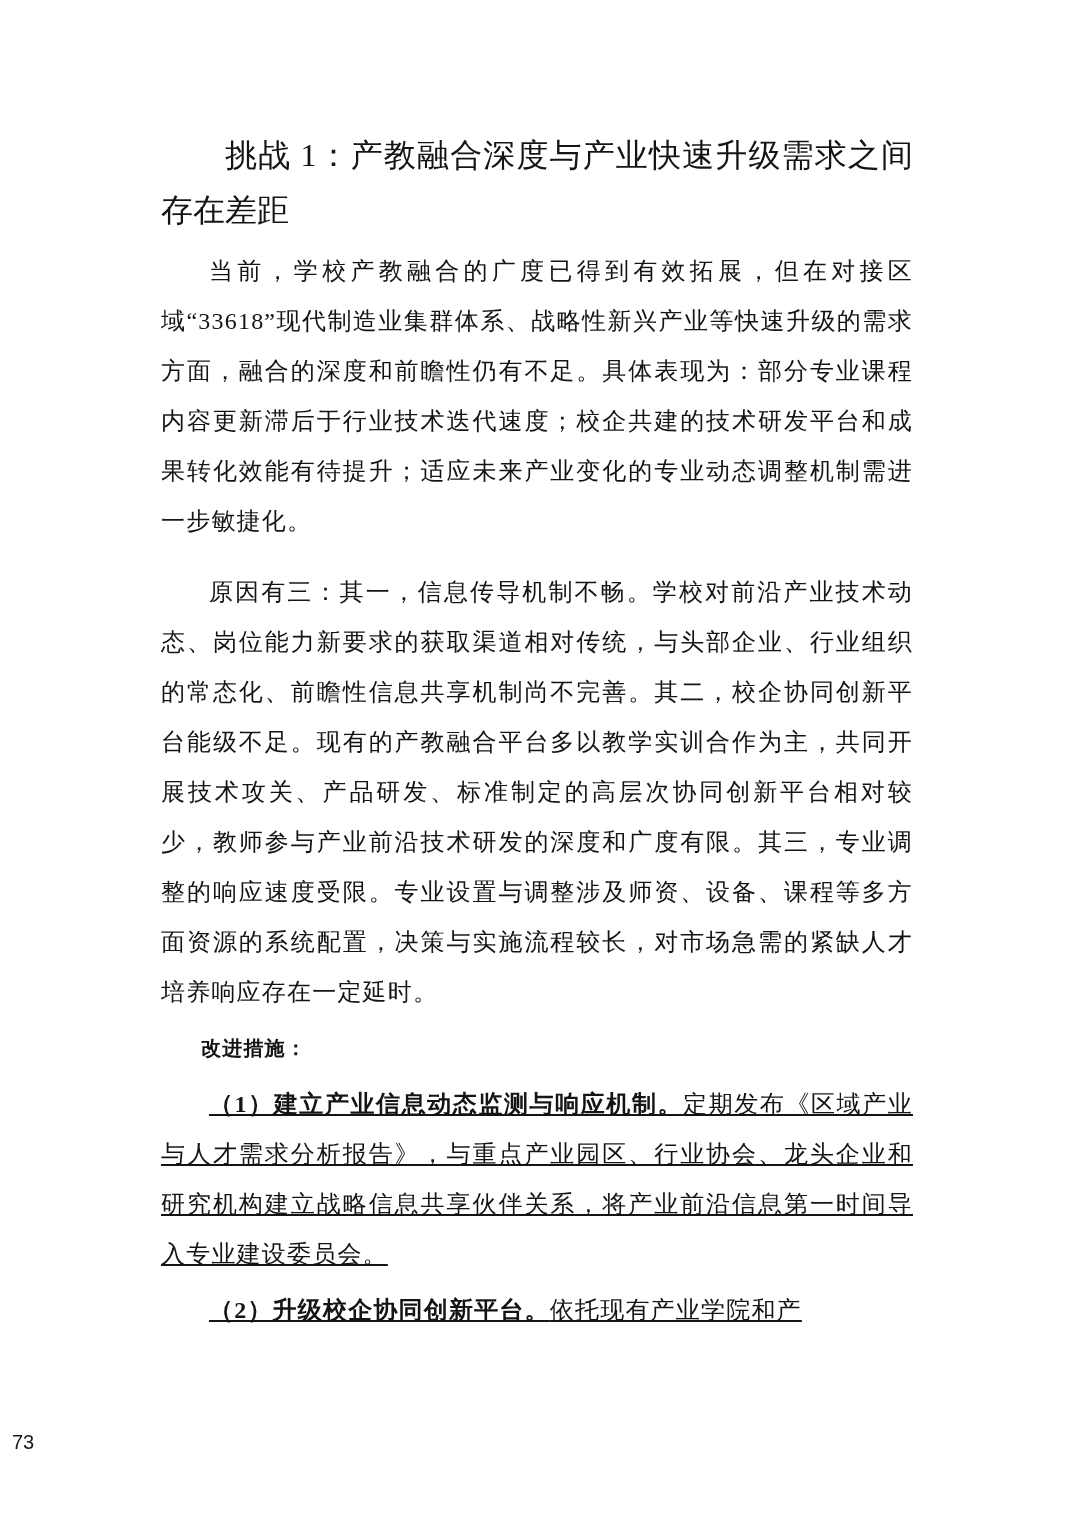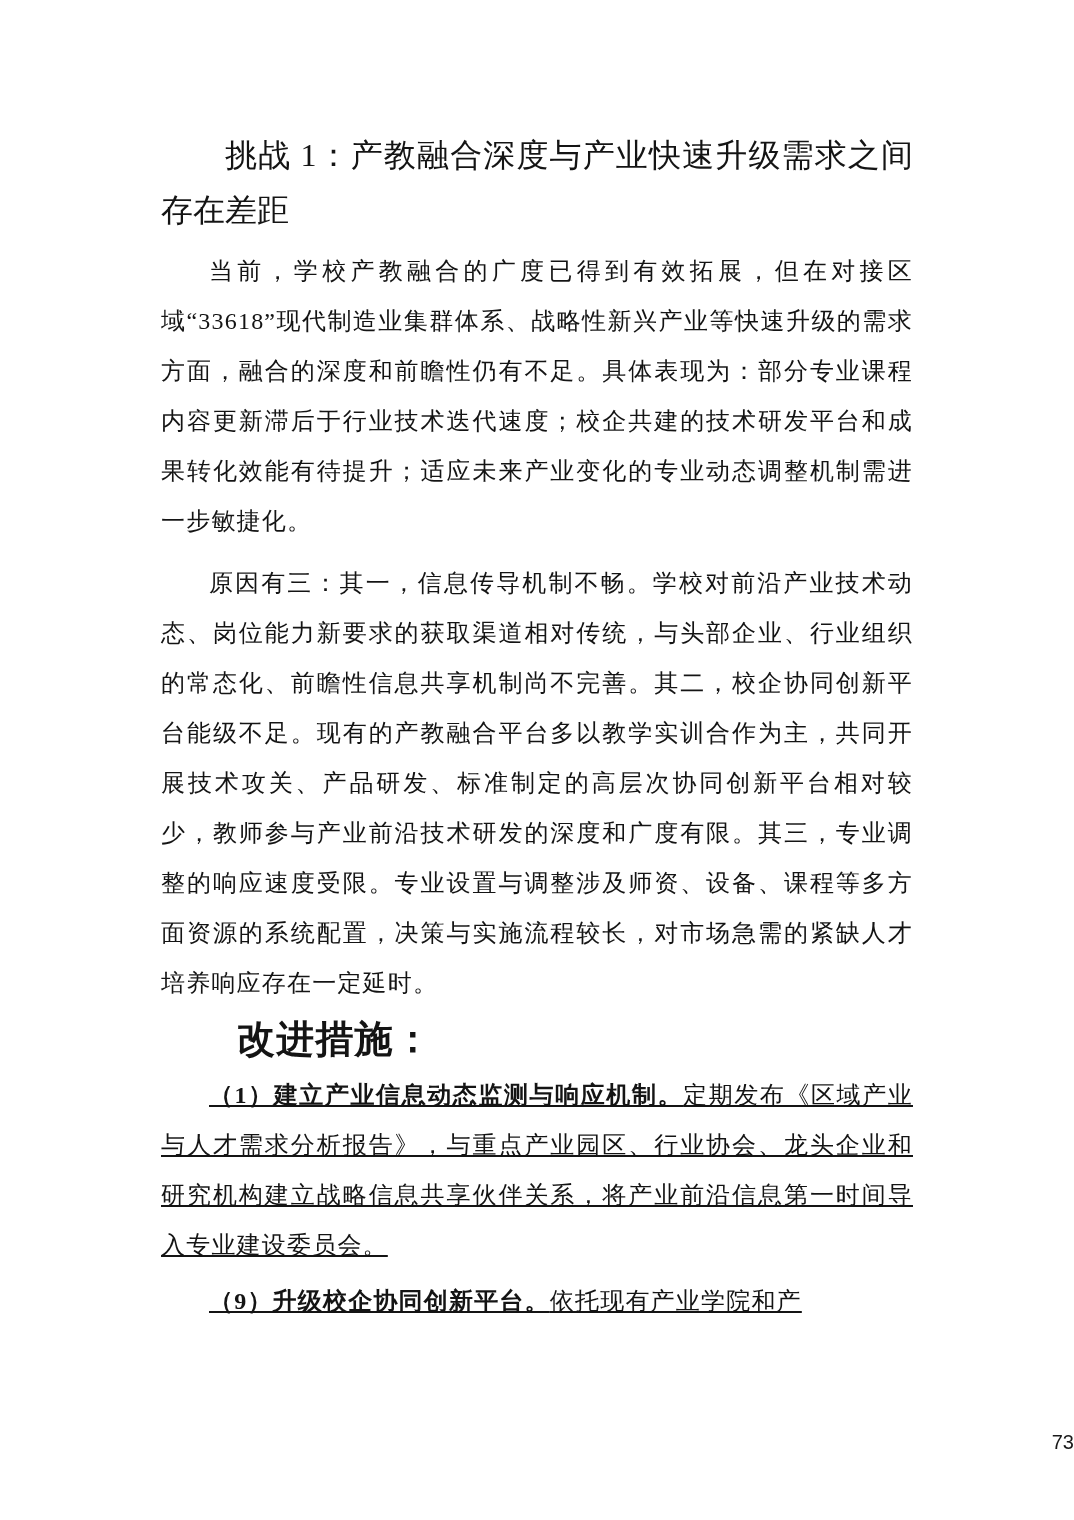"原因有三：其一，信息传导机制不畅。学校对前沿产业技术动态、岗位能力新要求的获取渠" .para-gap { margin-top: 12px -> 21px }
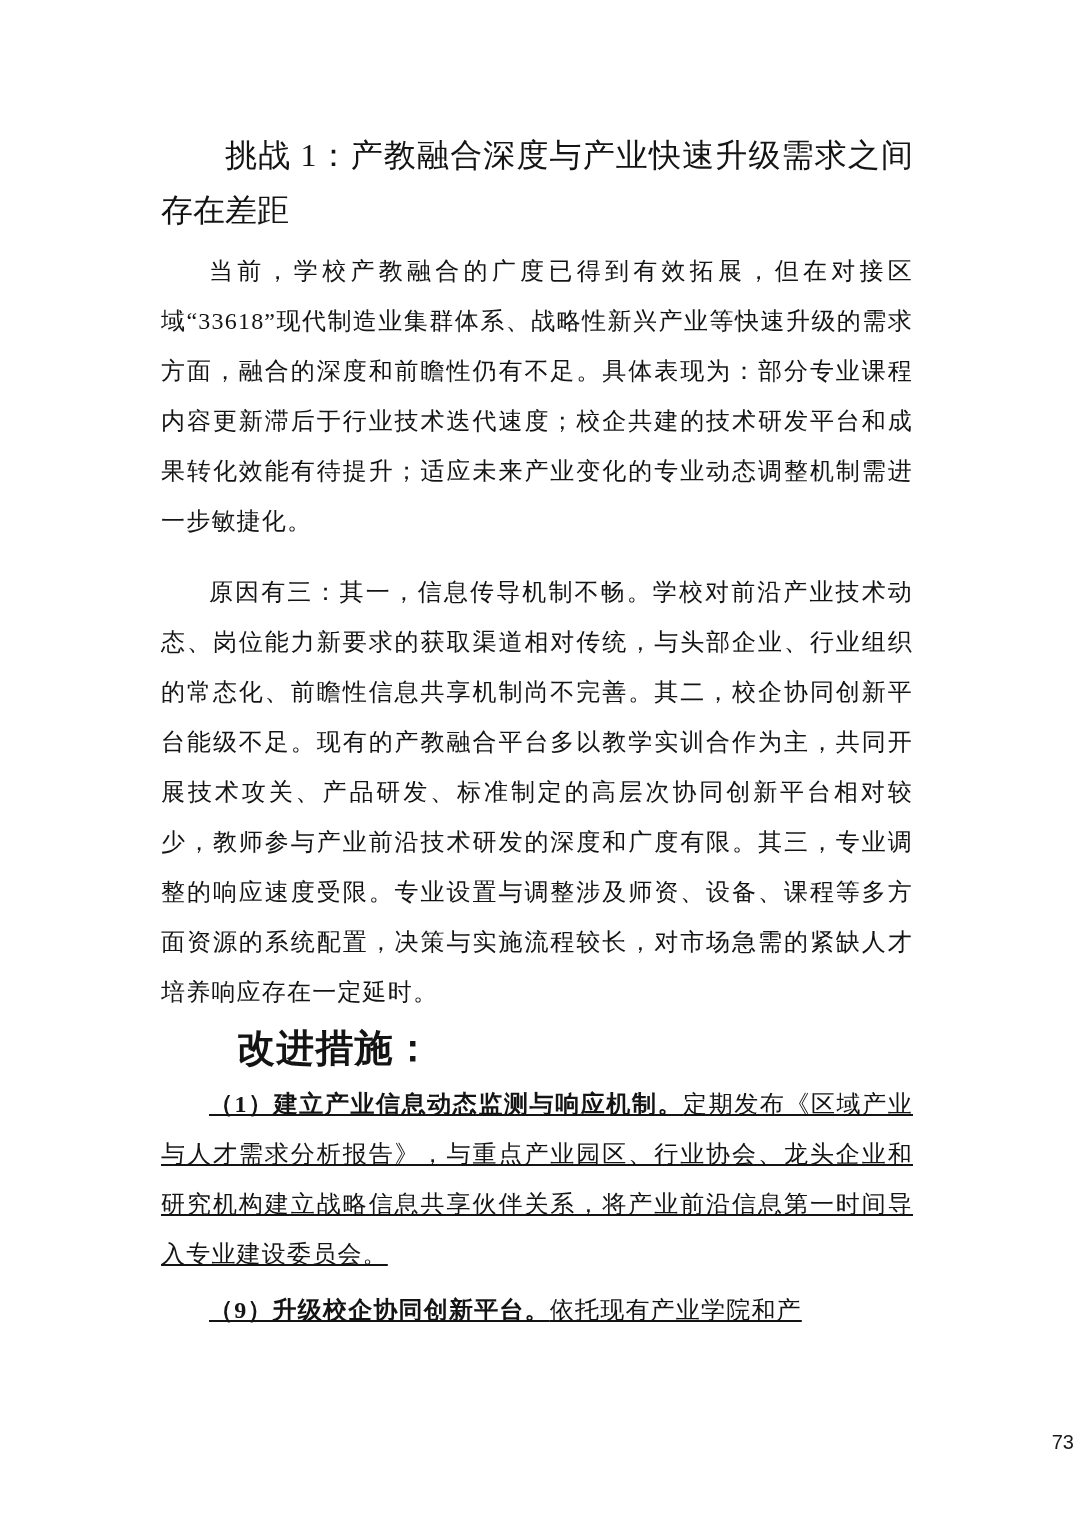"改进措施：" .measures-heading { font-size: 38px -> 20px }
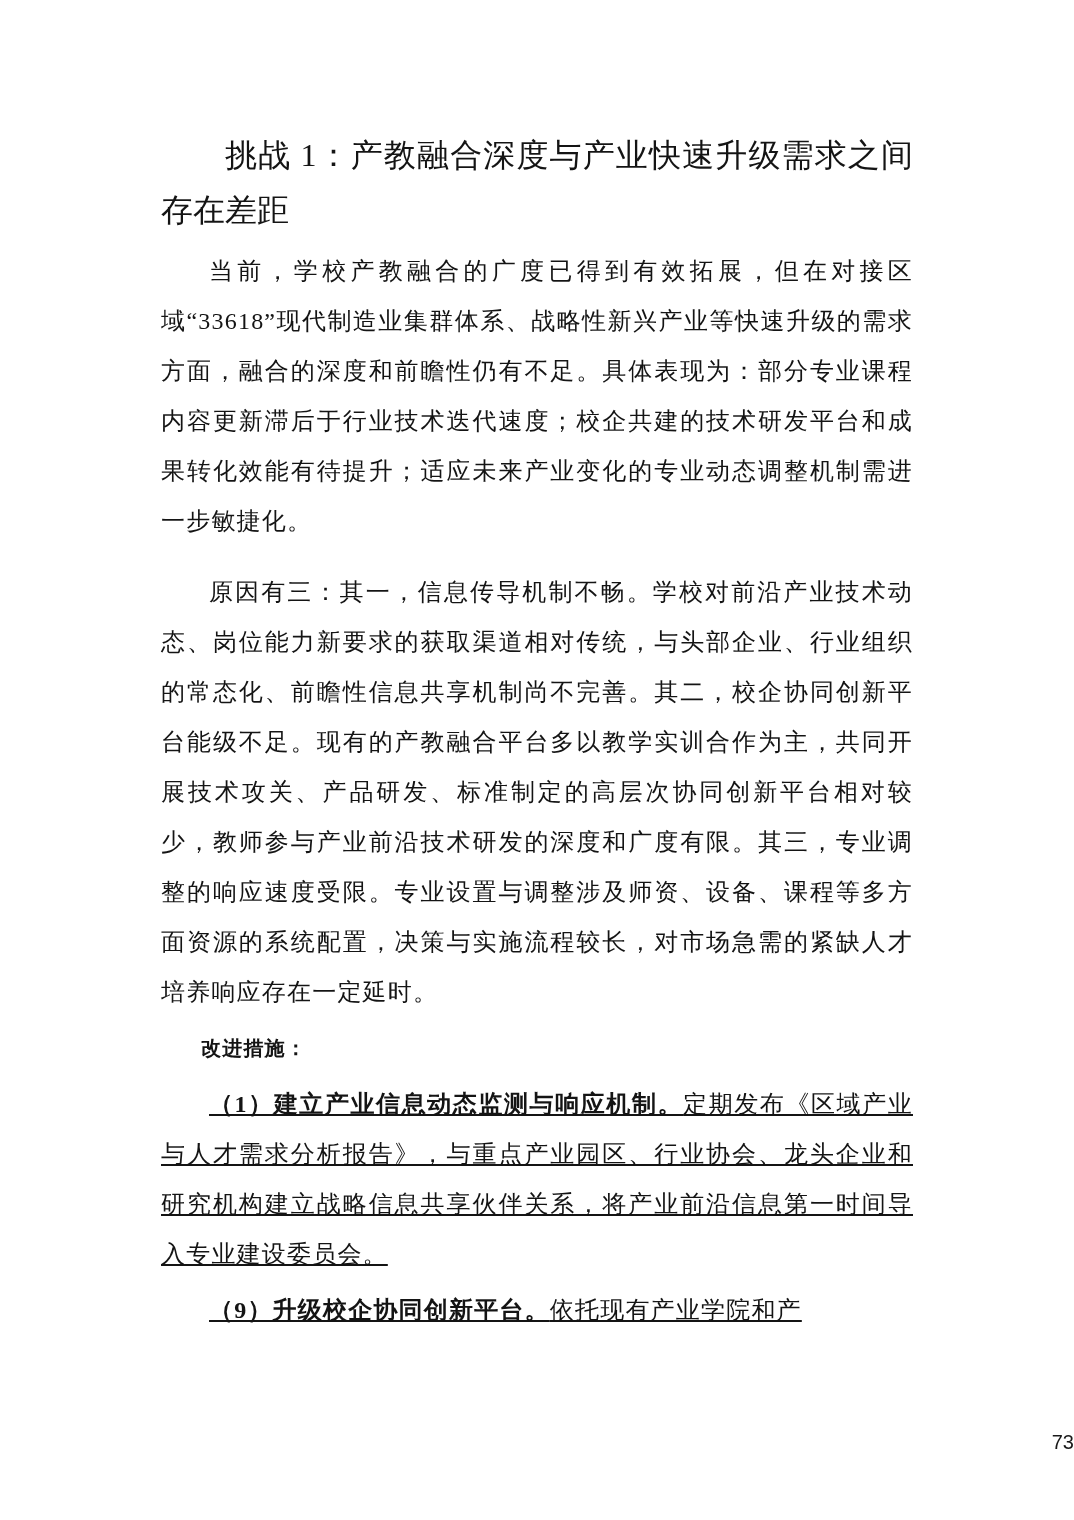"（9）升级校企协同创新平台。" span.lead { text: 9 -> 2 }
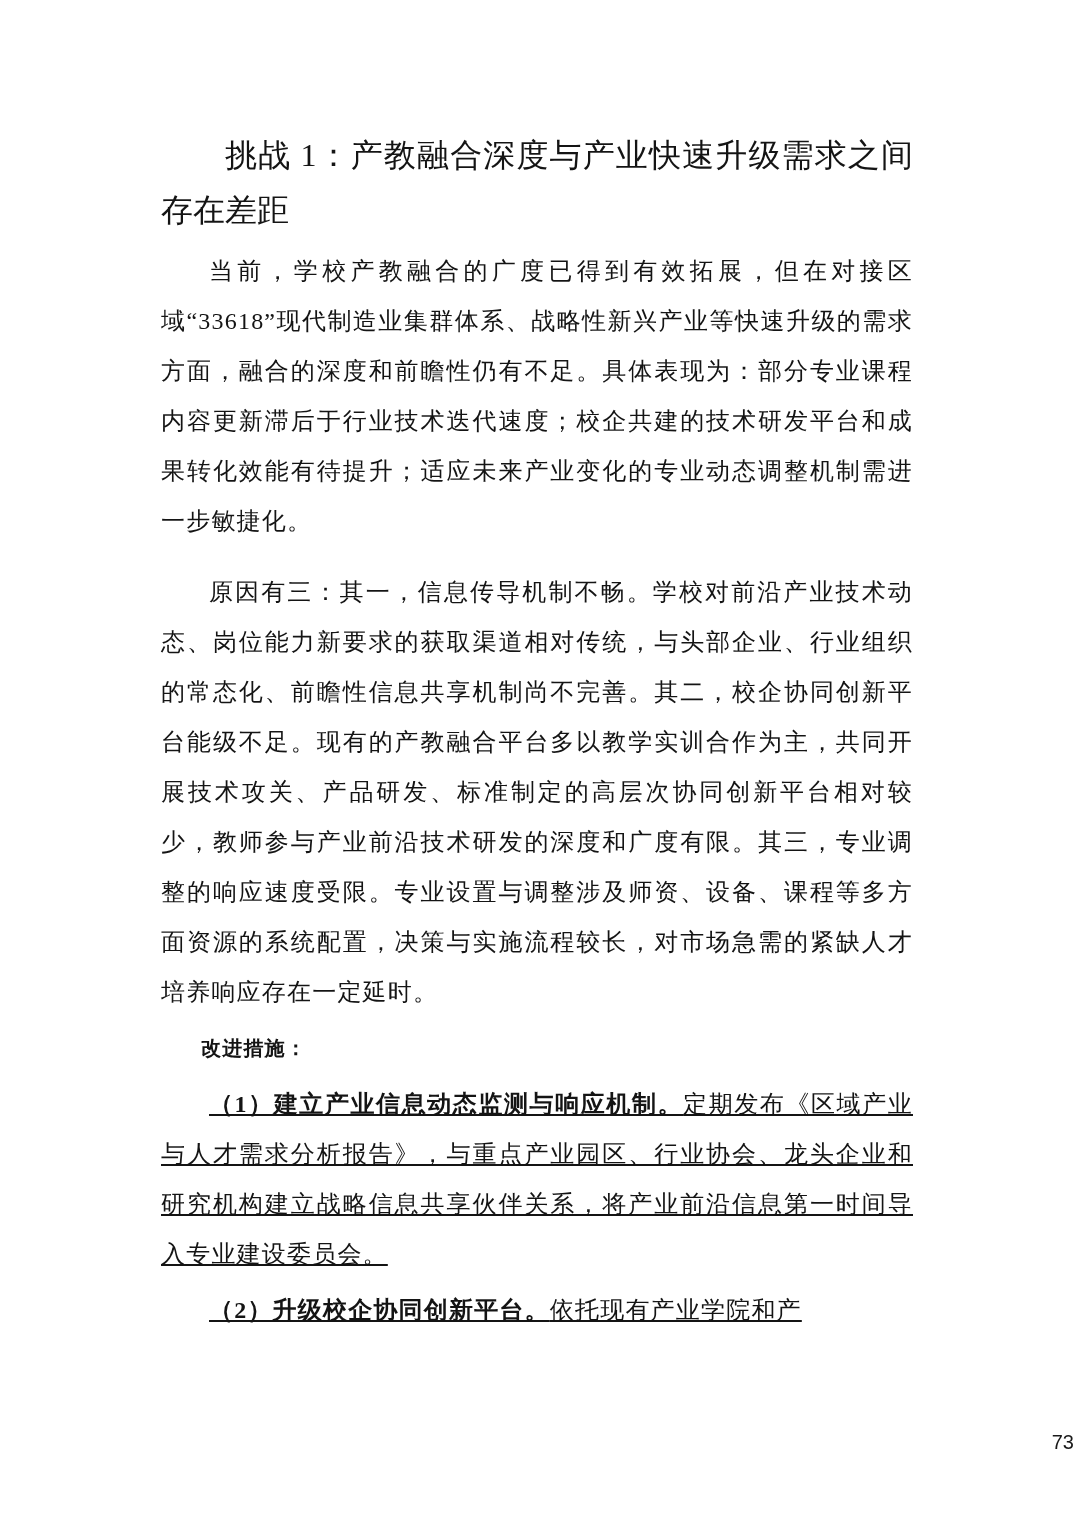"73" .footer { left: 0 -> 12px; text-align: right -> left }
